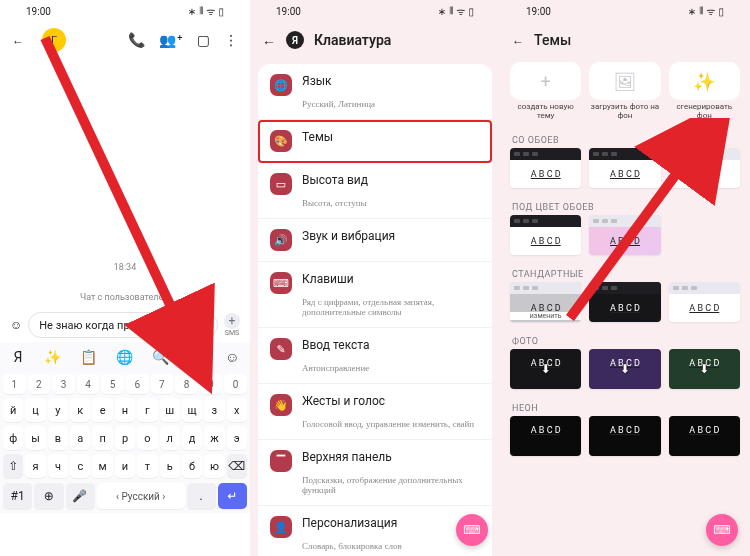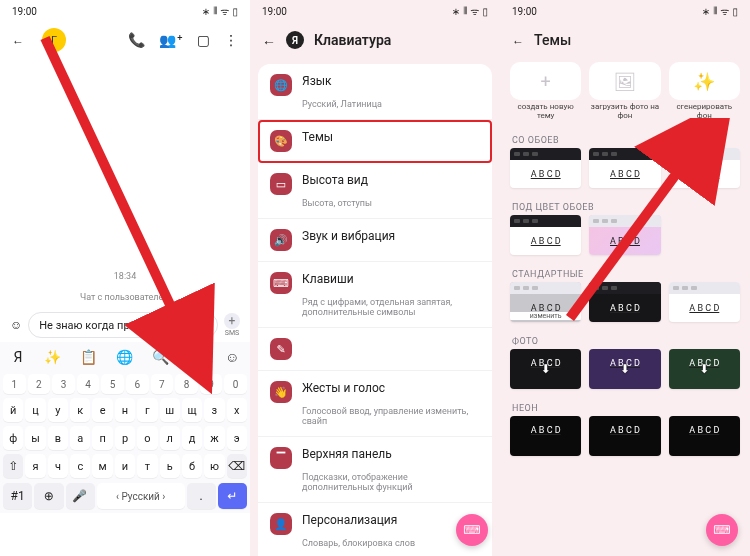"19:00" .statusbar { padding: 0 12px -> 0 26px }
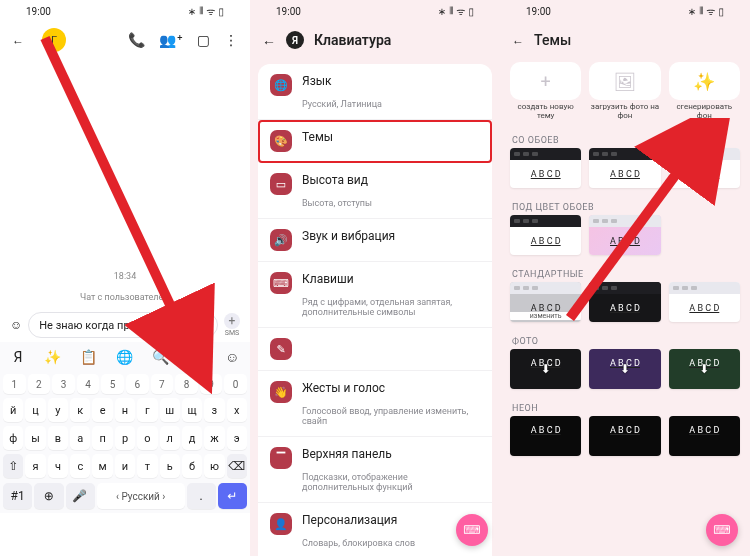"Русский, Латиница" .set-sub { font-family: none -> Liberation Serif, serif }
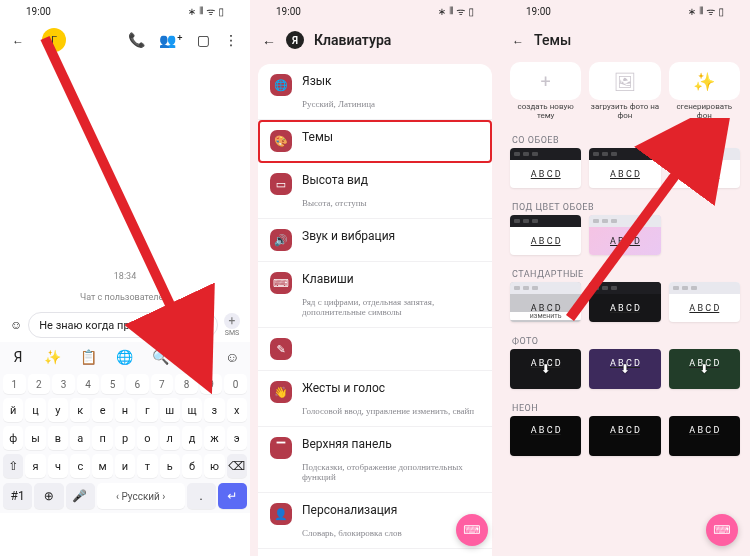"18:34" .chat-ts { bottom: 27px -> 36px }
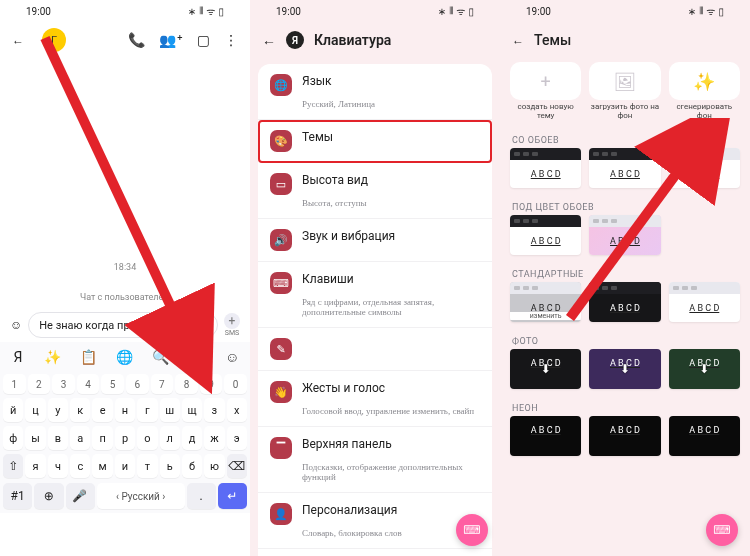"Ввод текста" div.set-txt { html: none -> <div> <div>Ввод текста</div> <div>Автоисправление</div> </div> }
